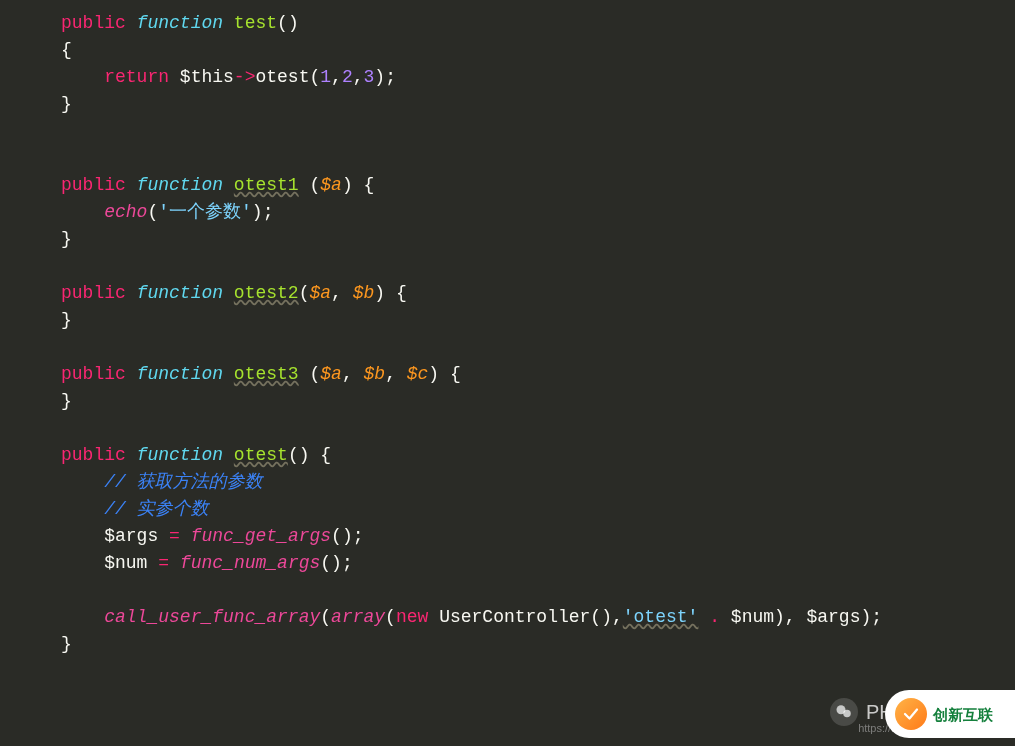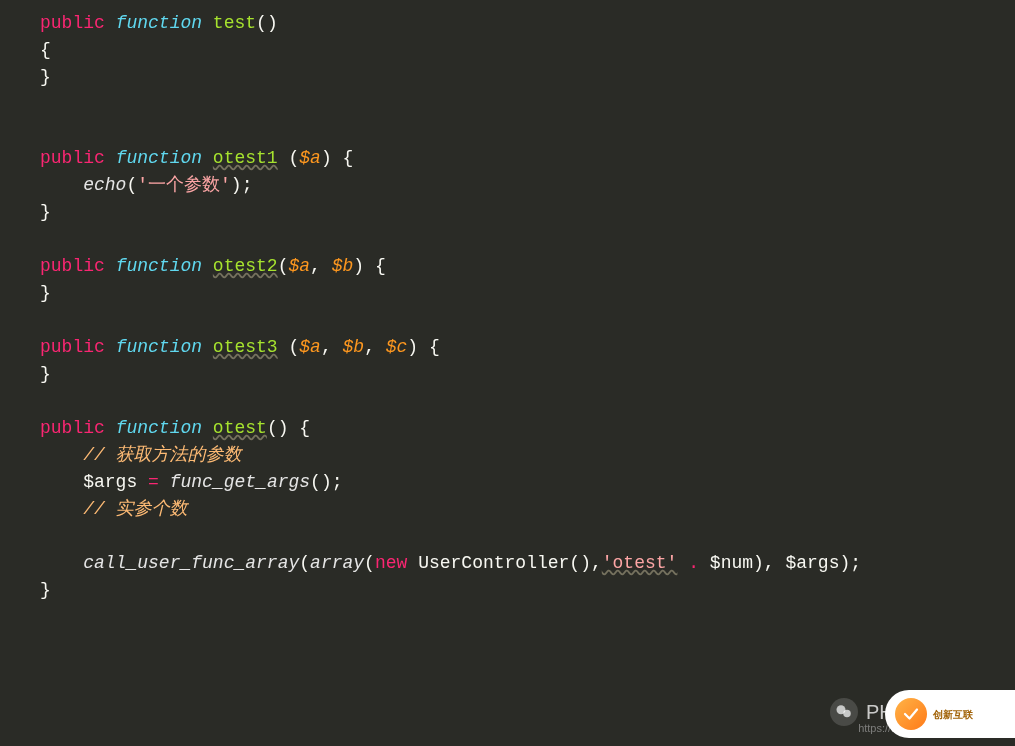"public function test()" .line { margin-left: none -> 21px }
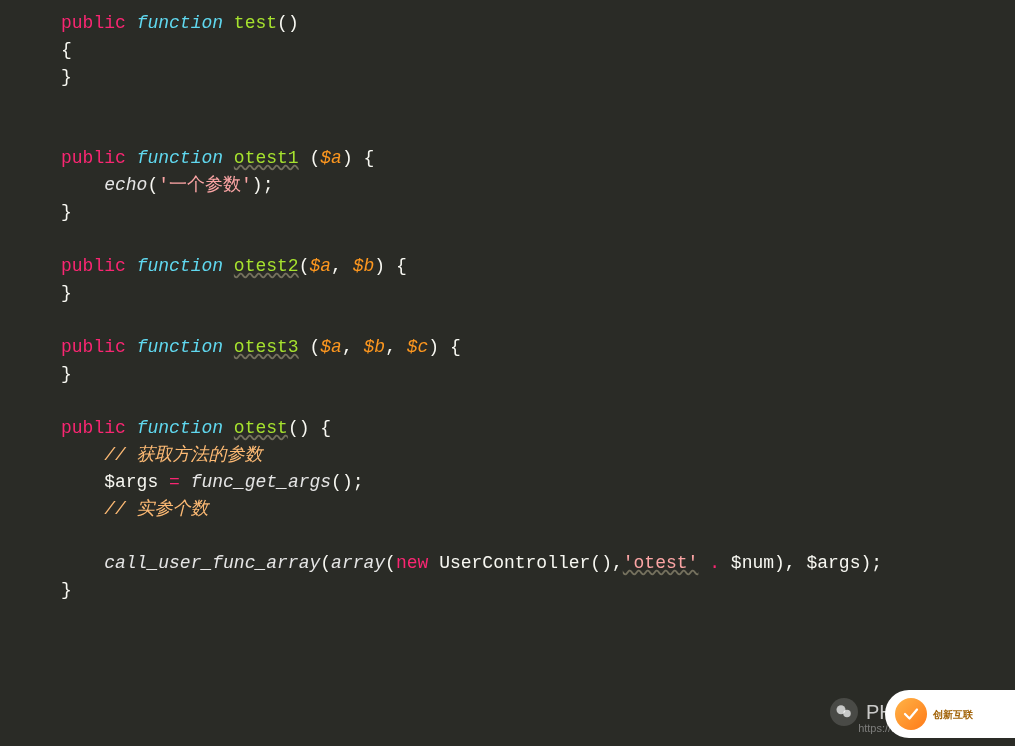"return $this->otest(1,2,3);" div.line { html: none -> <div> <span>return</span> <span>$this</span><span>-&gt;</span><span>otest</span><span>(</span><span>1</span><span>,</span><span>2</span><span>,</span><span>3</span><span>);</span></div> }
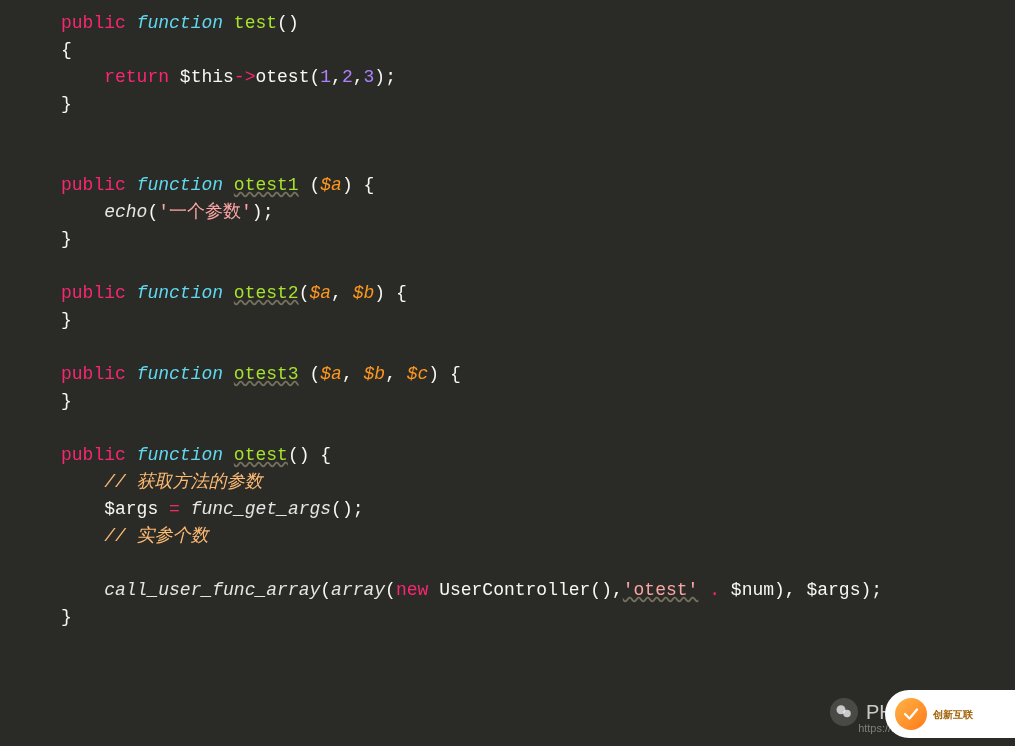"echo" .k-call { color: #e5e5e5 -> #ec4899 }
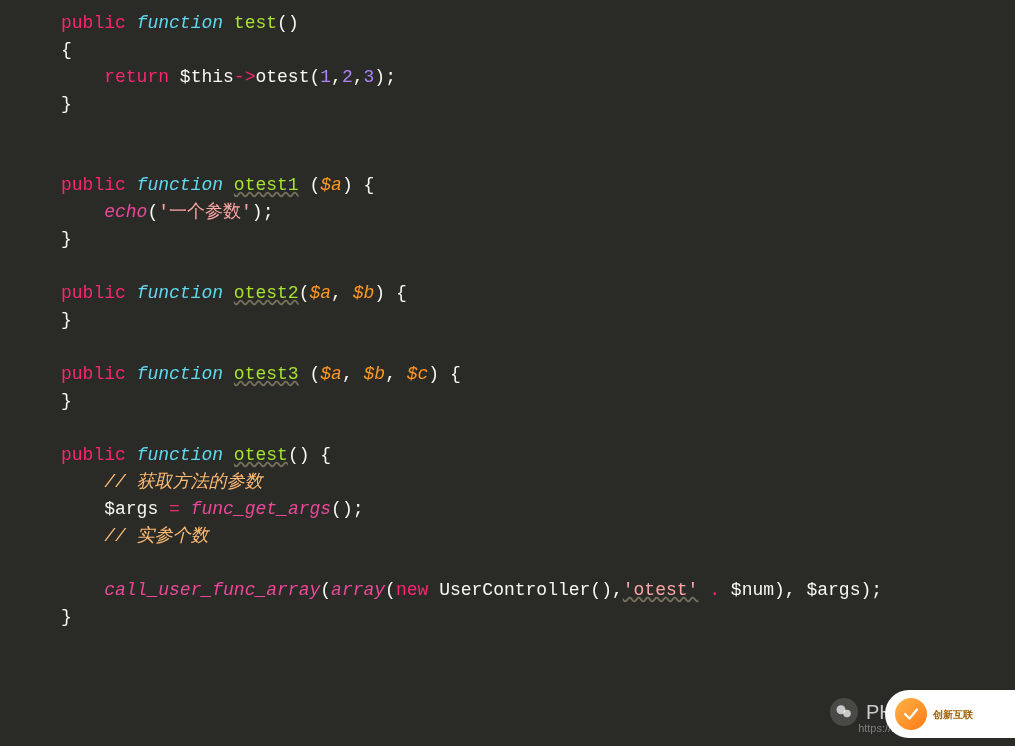"'一个参数'" .k-str { color: #fca5a5 -> #7dd3fc }
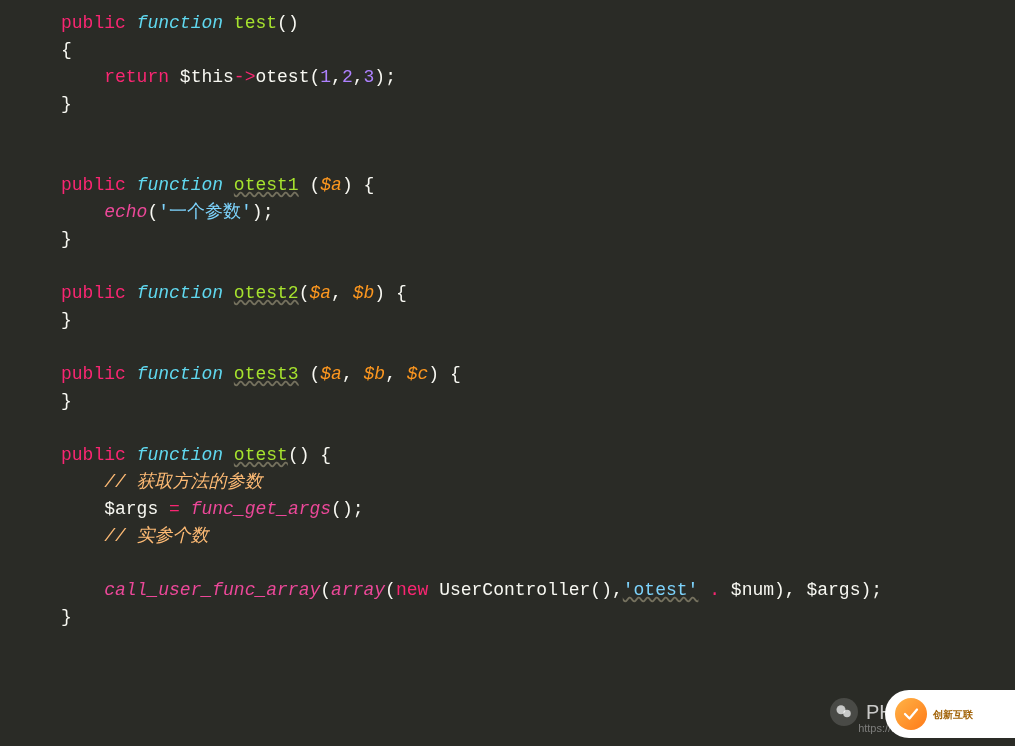"// 获取方法的参数" .k-comment { color: #fdba74 -> #3b82f6 }
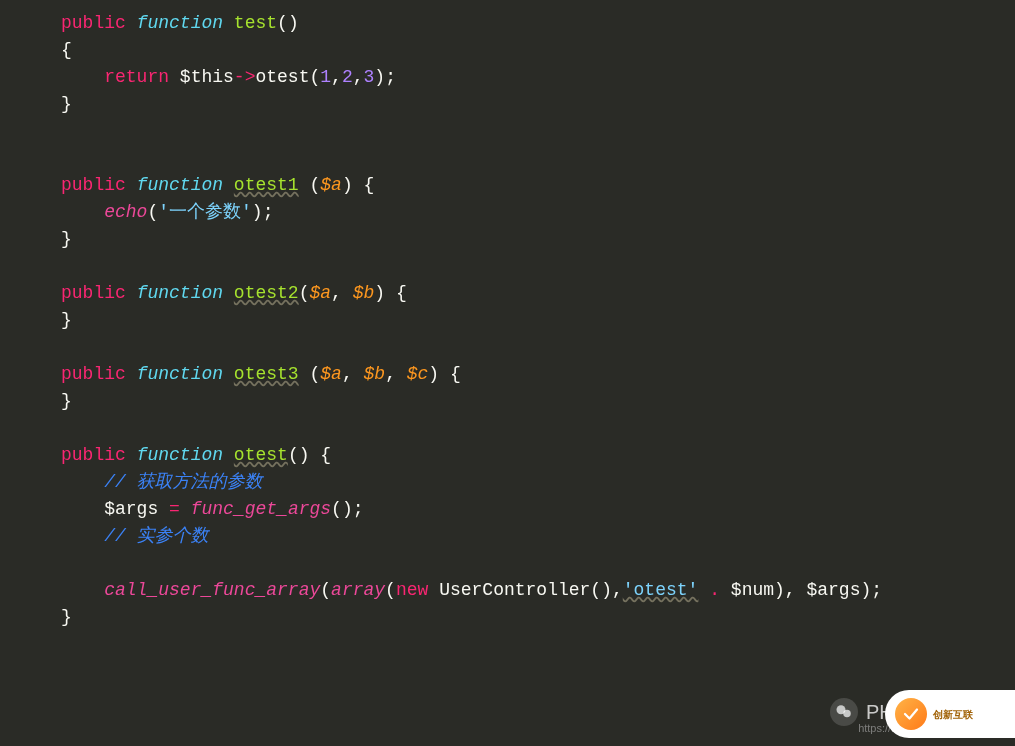"$args = func_get_args();" div.line { order: before "// 实参个数" -> after "// 实参个数" }
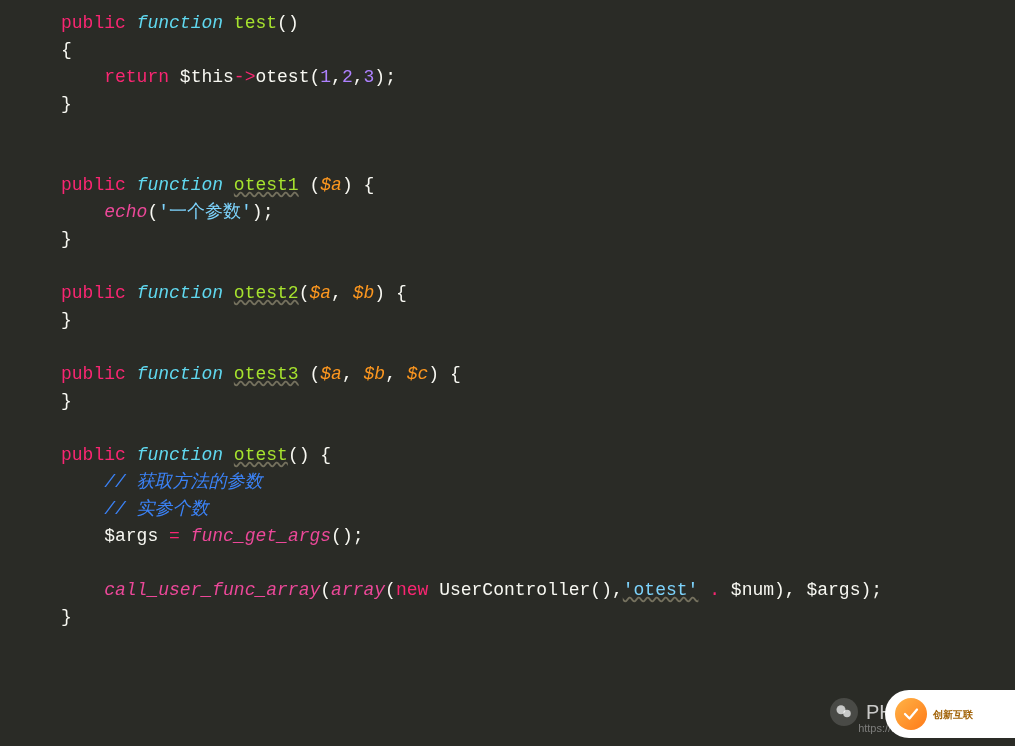"$num = func_num_args();" div.line { html: none -> <div> <span>$num</span> <span>=</span> <span>func_num_args</span><span>();</span></div> }
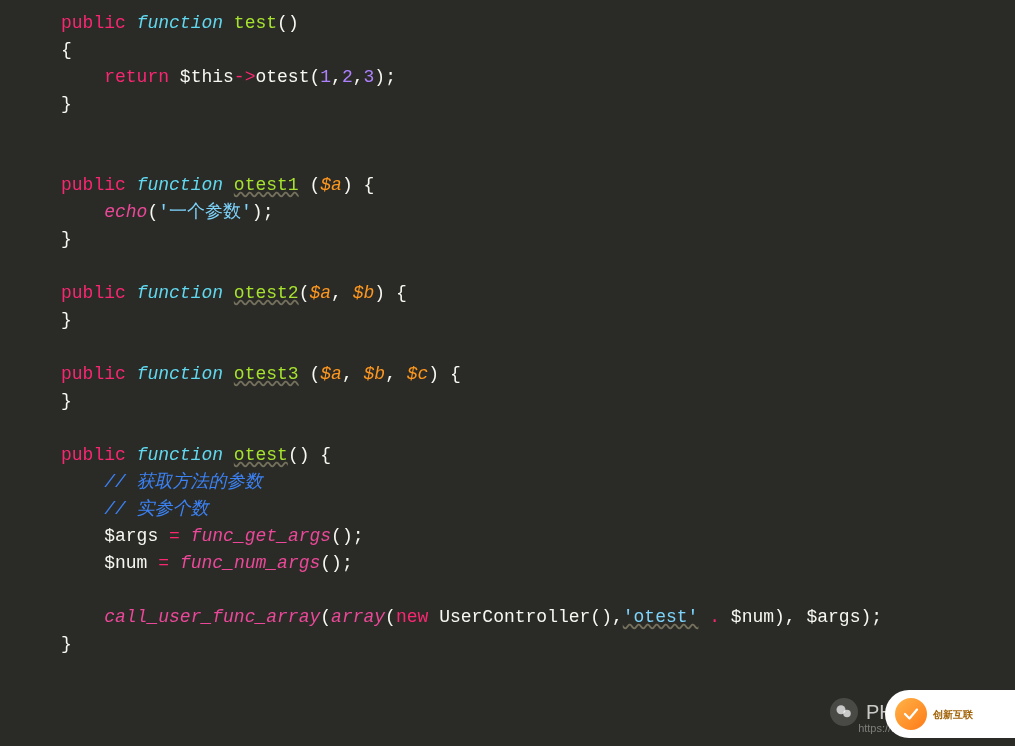"创新互联" .corner-logo .txt { color: #a16207 -> #15803d; font-size: 10px -> 15px }
